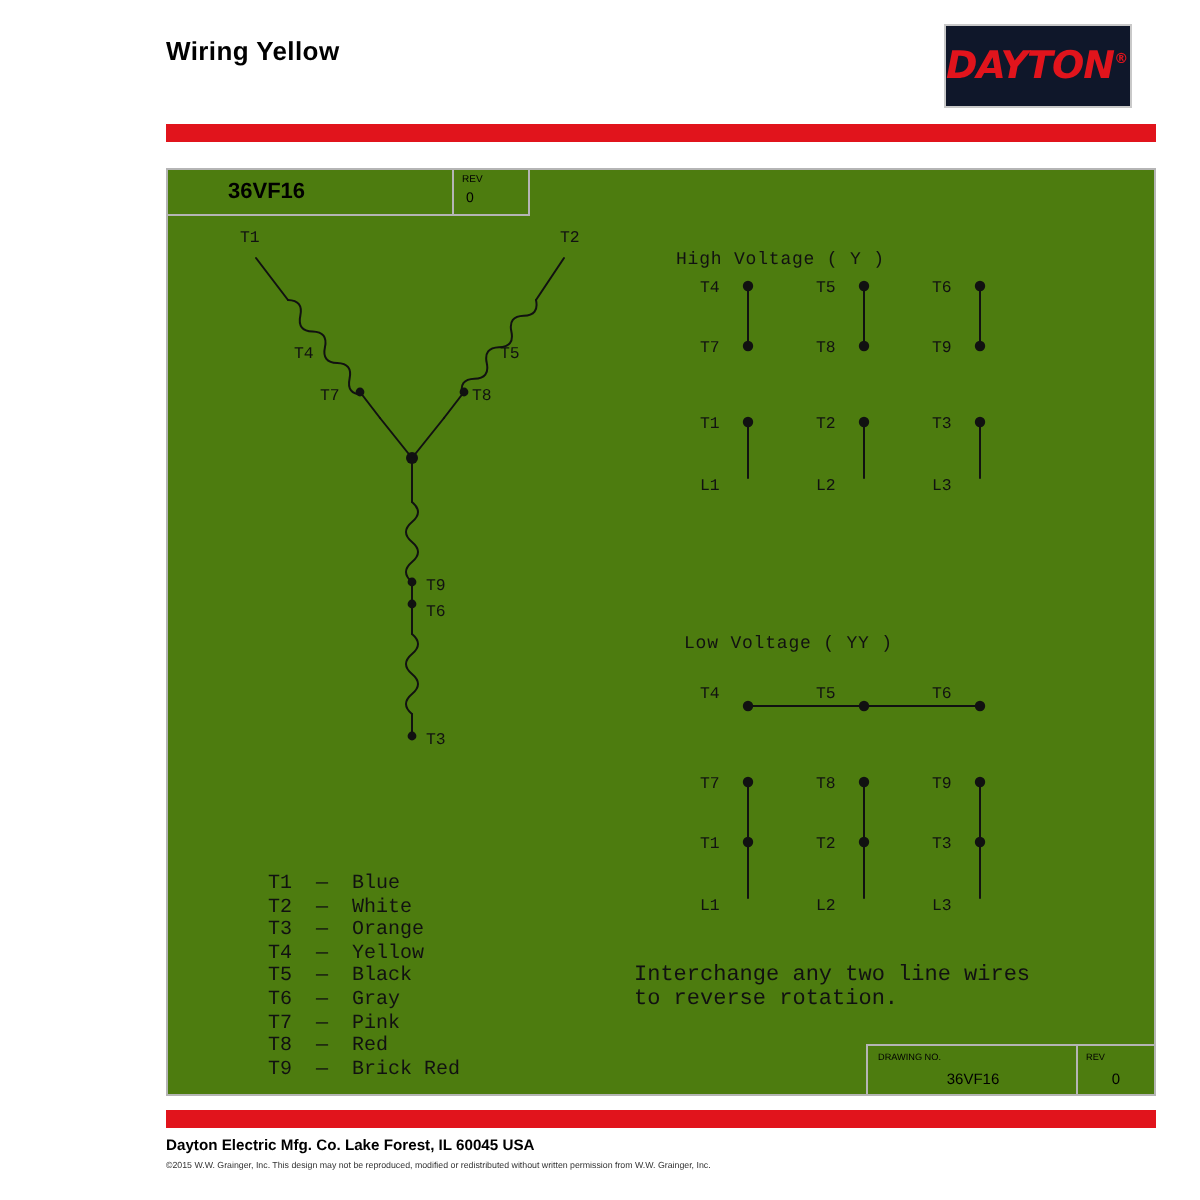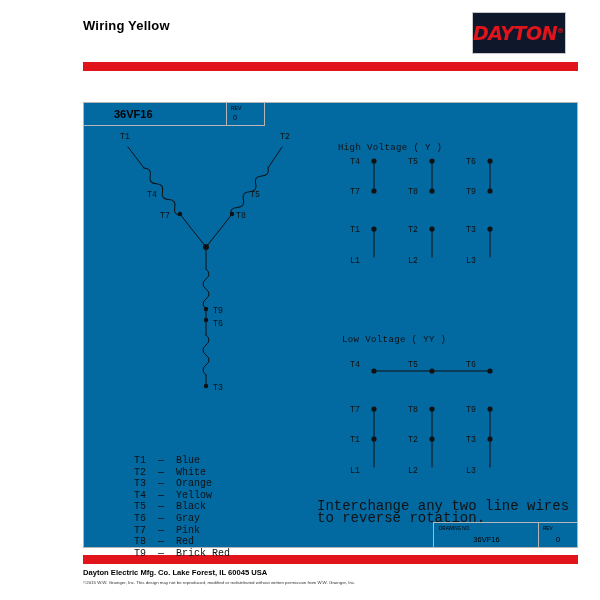"36VF16" .frame { background: #0369a1 -> #4d7c0f; margin-top: 18px -> none }
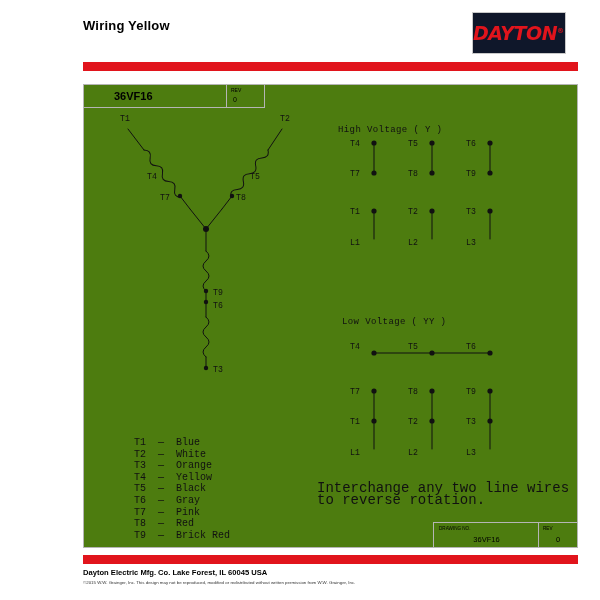"Interchange any two line wires" .note { font-size: 14px -> 11px }
